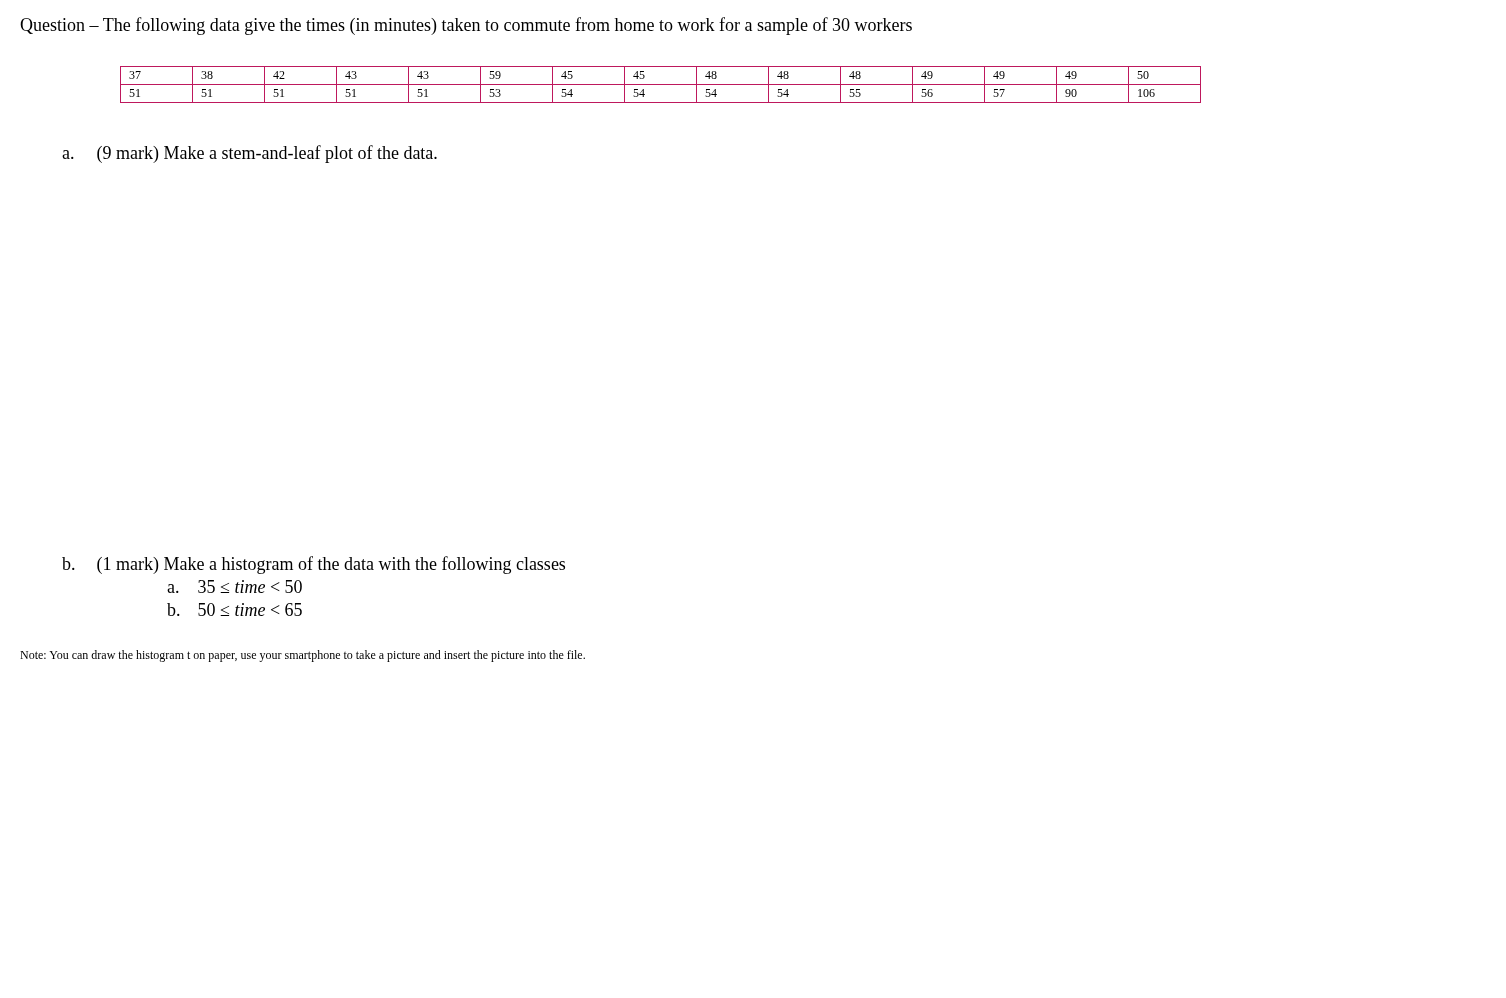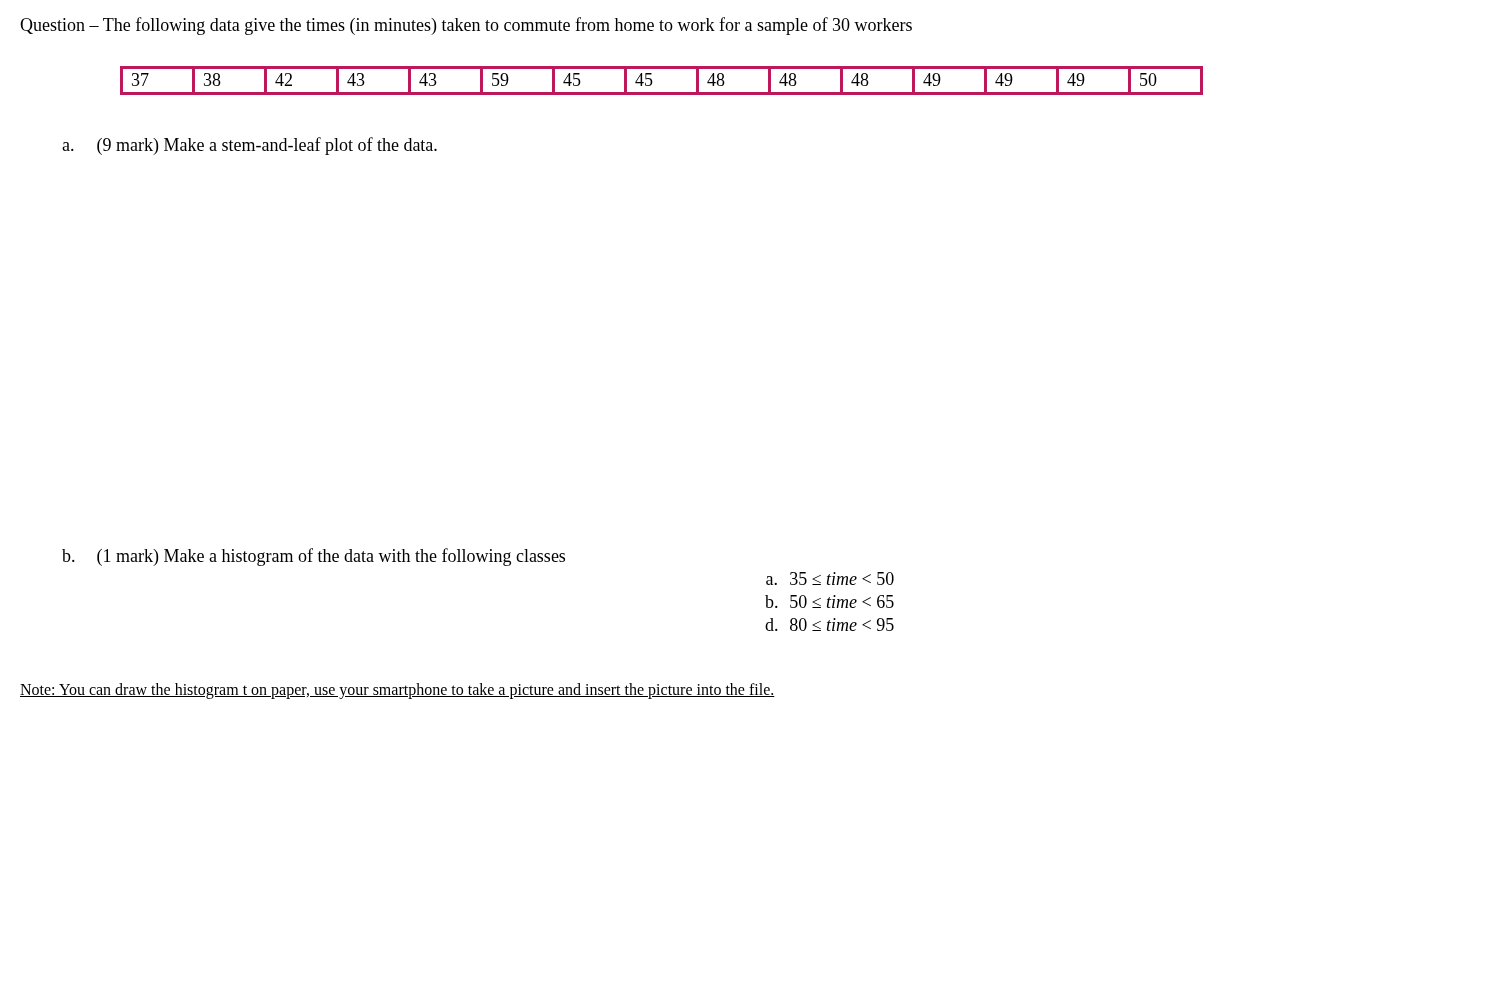"37" .data-table td { border: 3px solid #be185d -> 1px solid #be185d; font-size: 18px -> 12px }
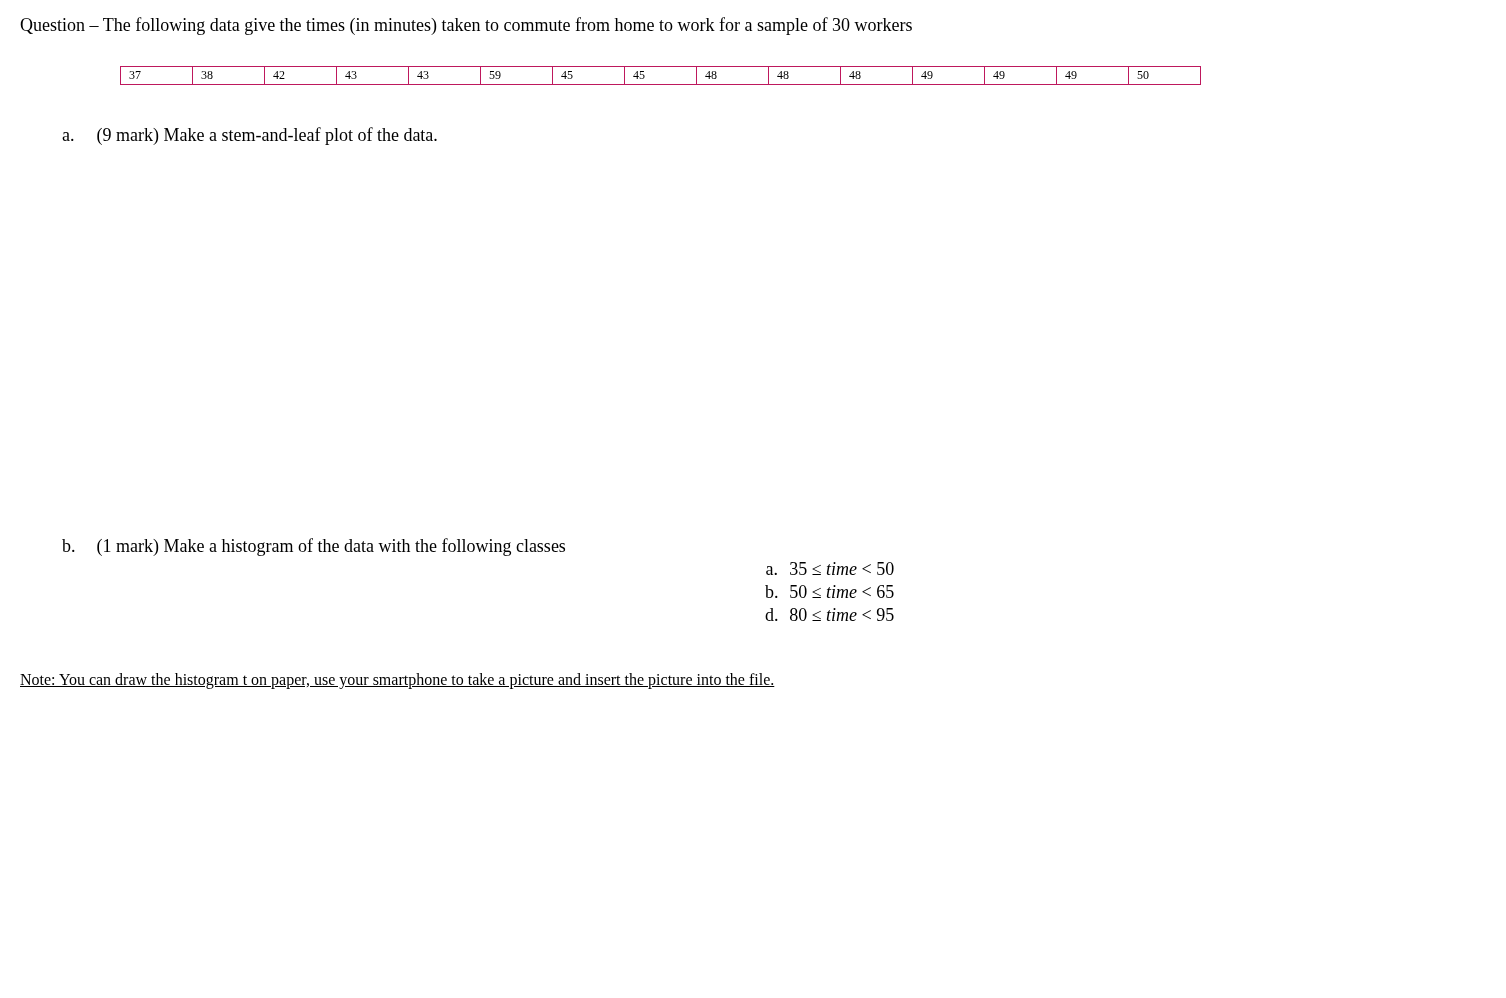"51" tr { html: none -> <tr> <td>51</td> <td>51</td> <td>51</td> <td>51</td> <td>51</td> <td>53</td> <td>54</td> <td>54</td> <td>54</td> <td>54</td> <td>55</td> <td>56</td> <td>57</td> <td>90</td> <td>106</td> </tr> }
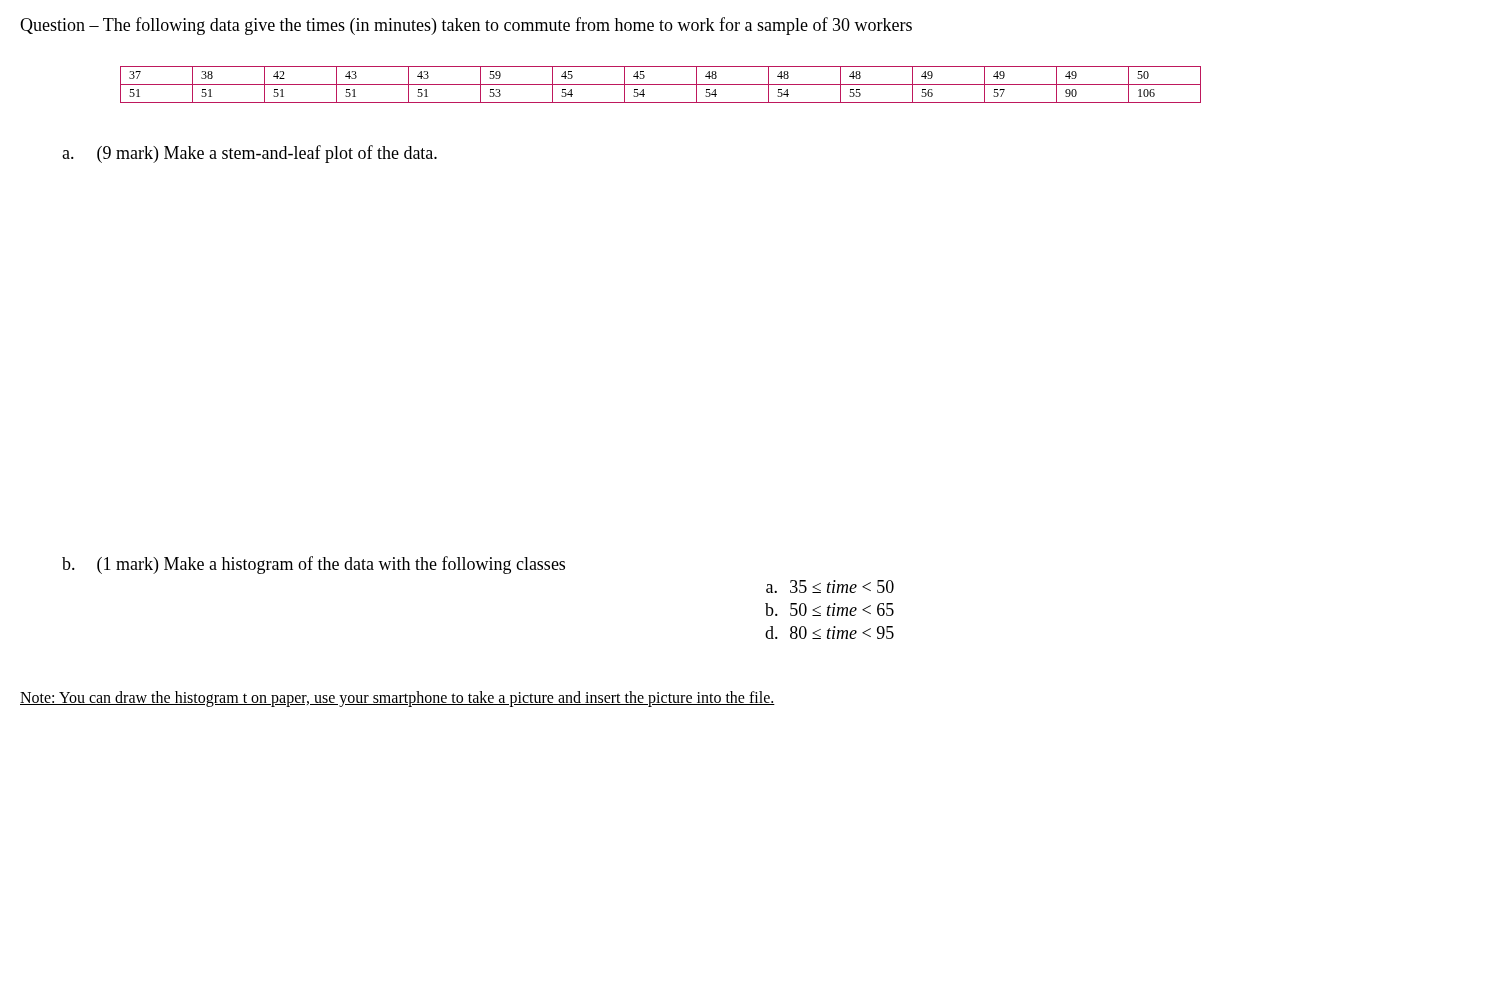"a. 35 ≤ time <" .sublist-item { text-align: center -> none }
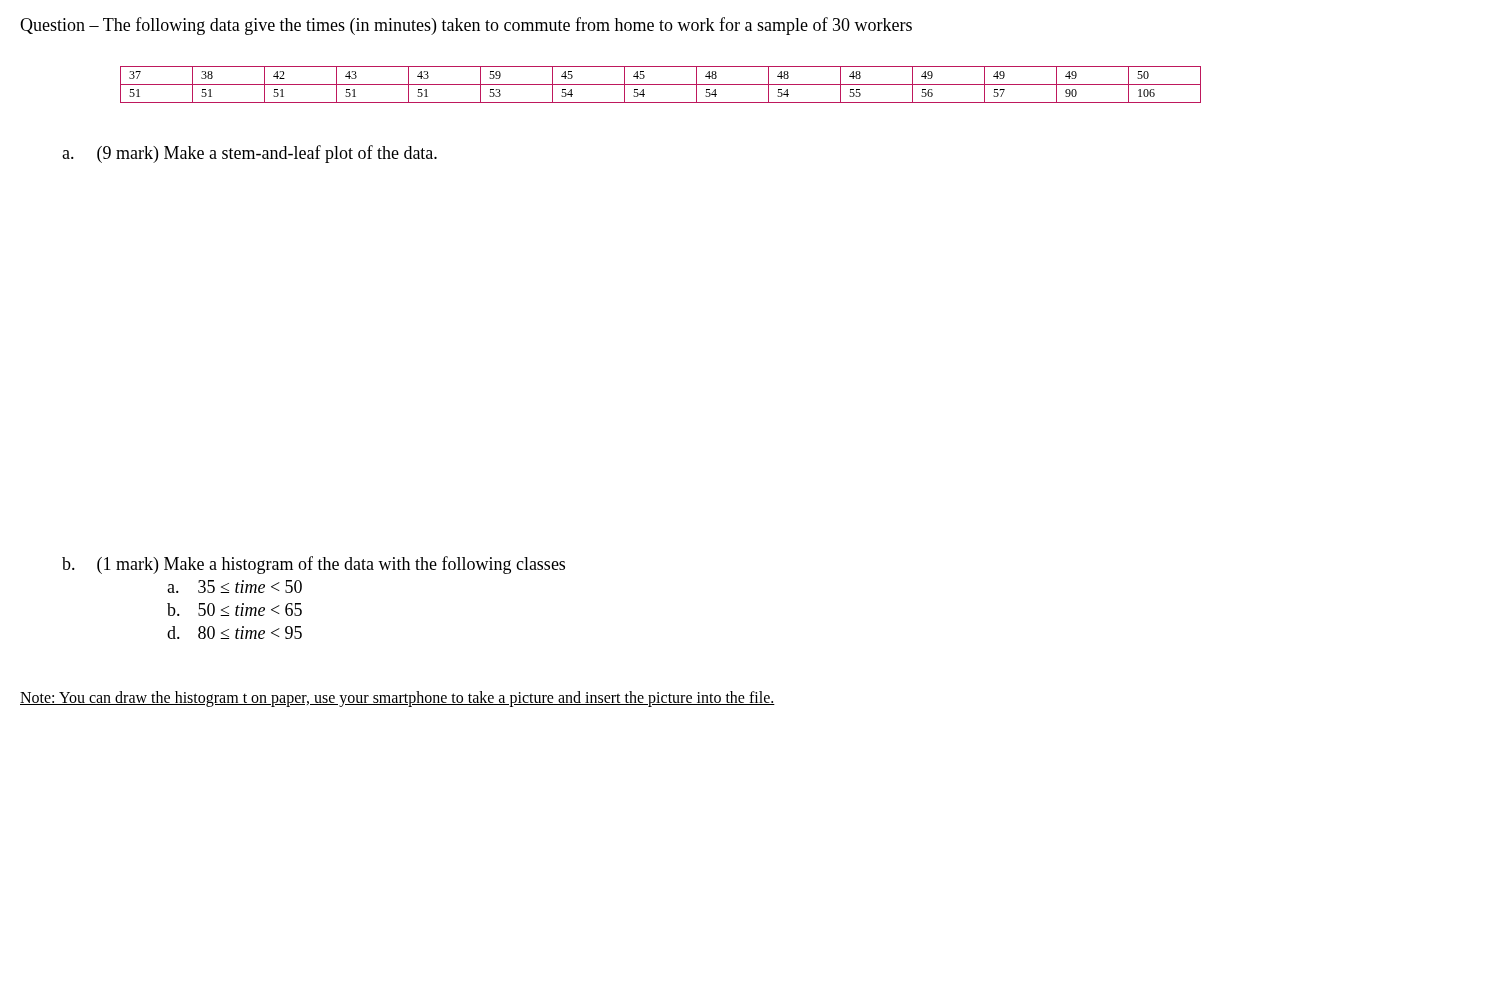"d. 80 ≤ time <" div.sublist-item { html: <div> <span>d.</span> <span><span>80</span> ≤ <span>time</span> &lt; <span>95</span></span> </div> -> none }
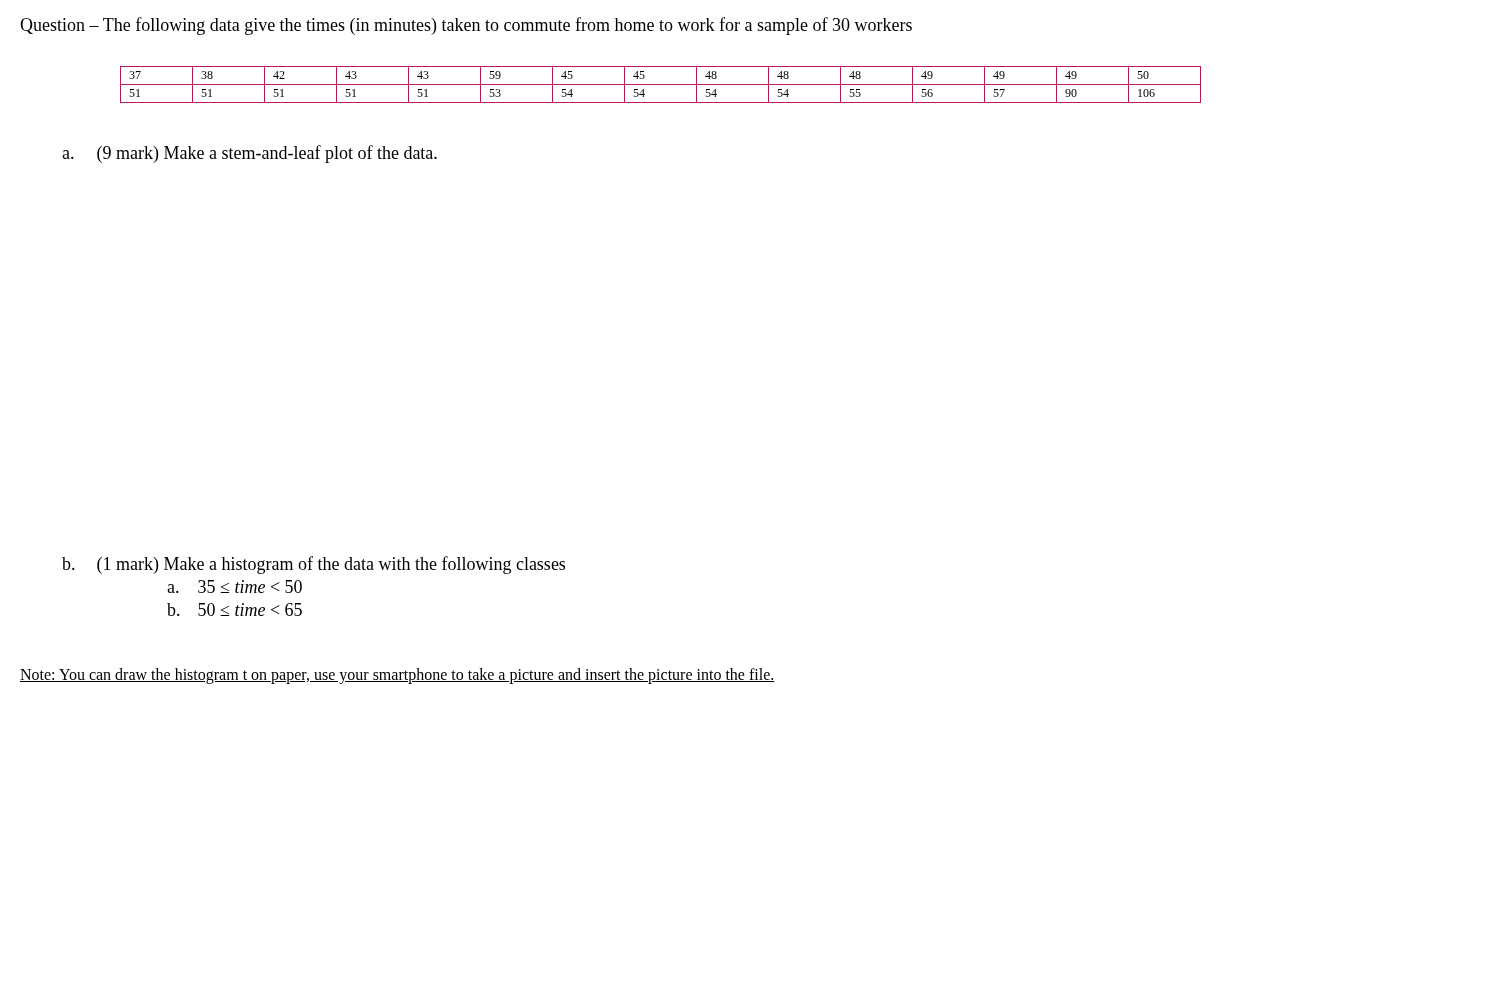"Note: You can draw the" .note { font-size: 16px -> 12px; margin-top: 45px -> 27px; text-decoration: underline -> none }
